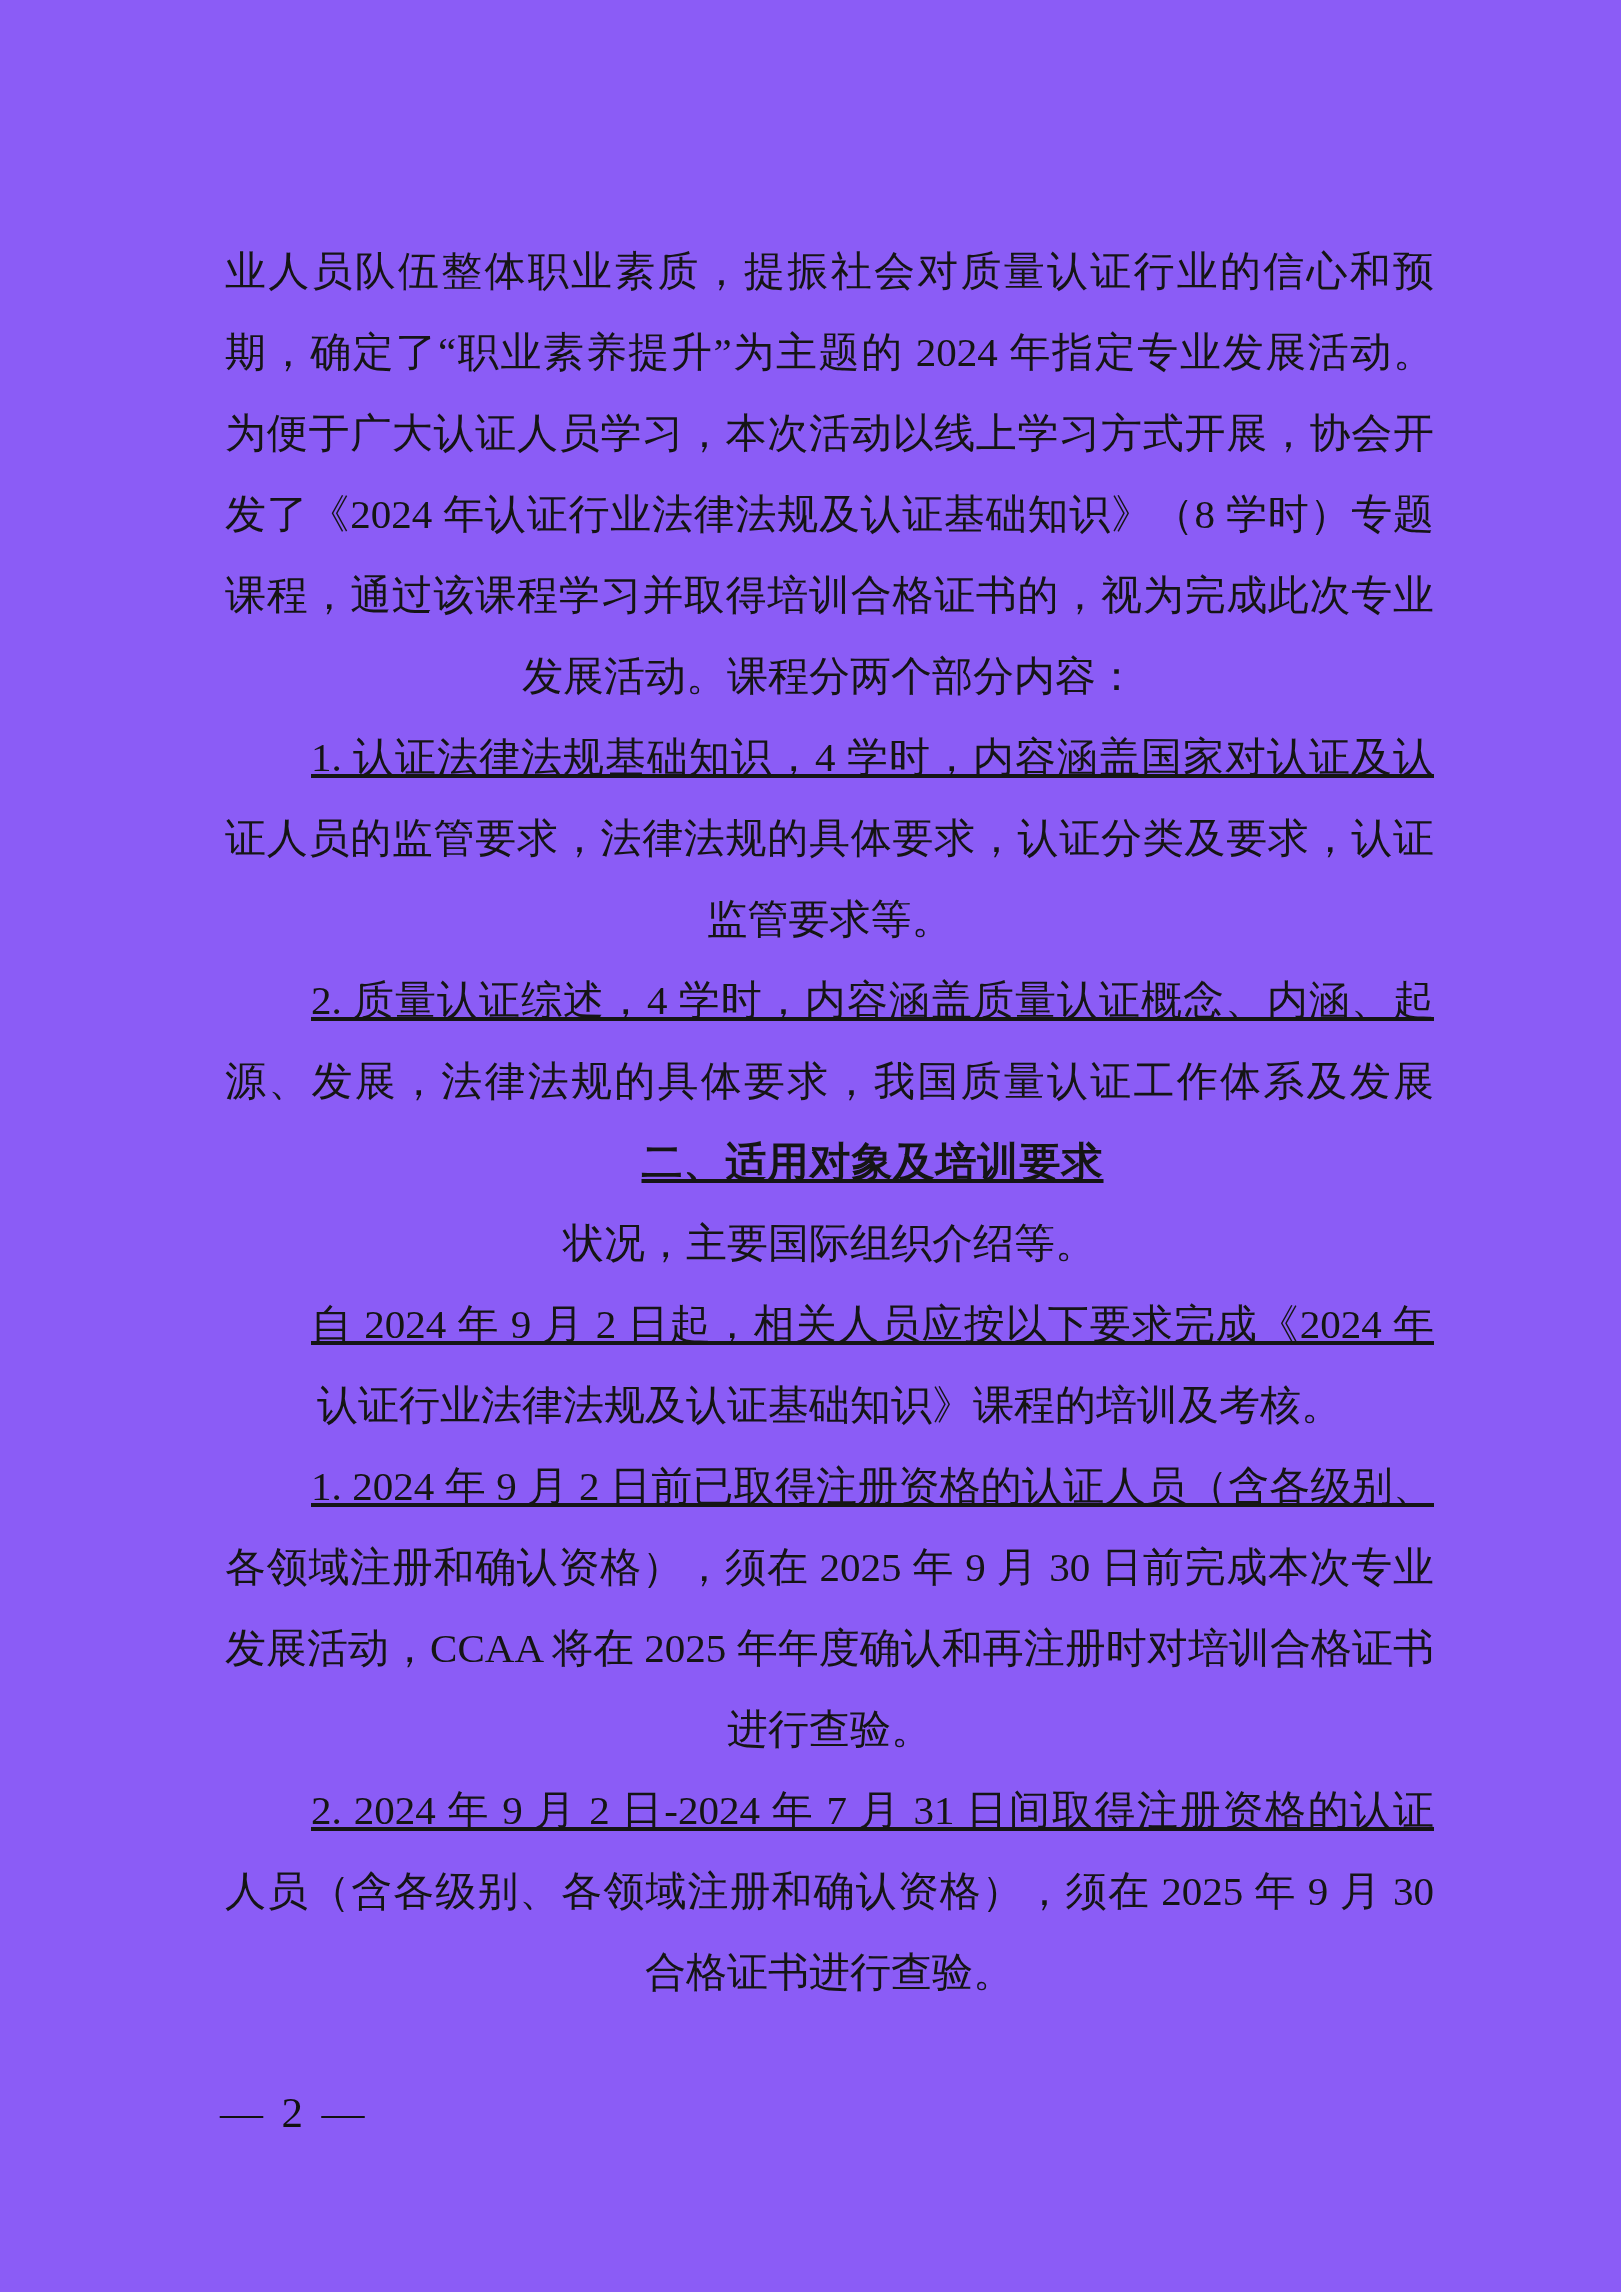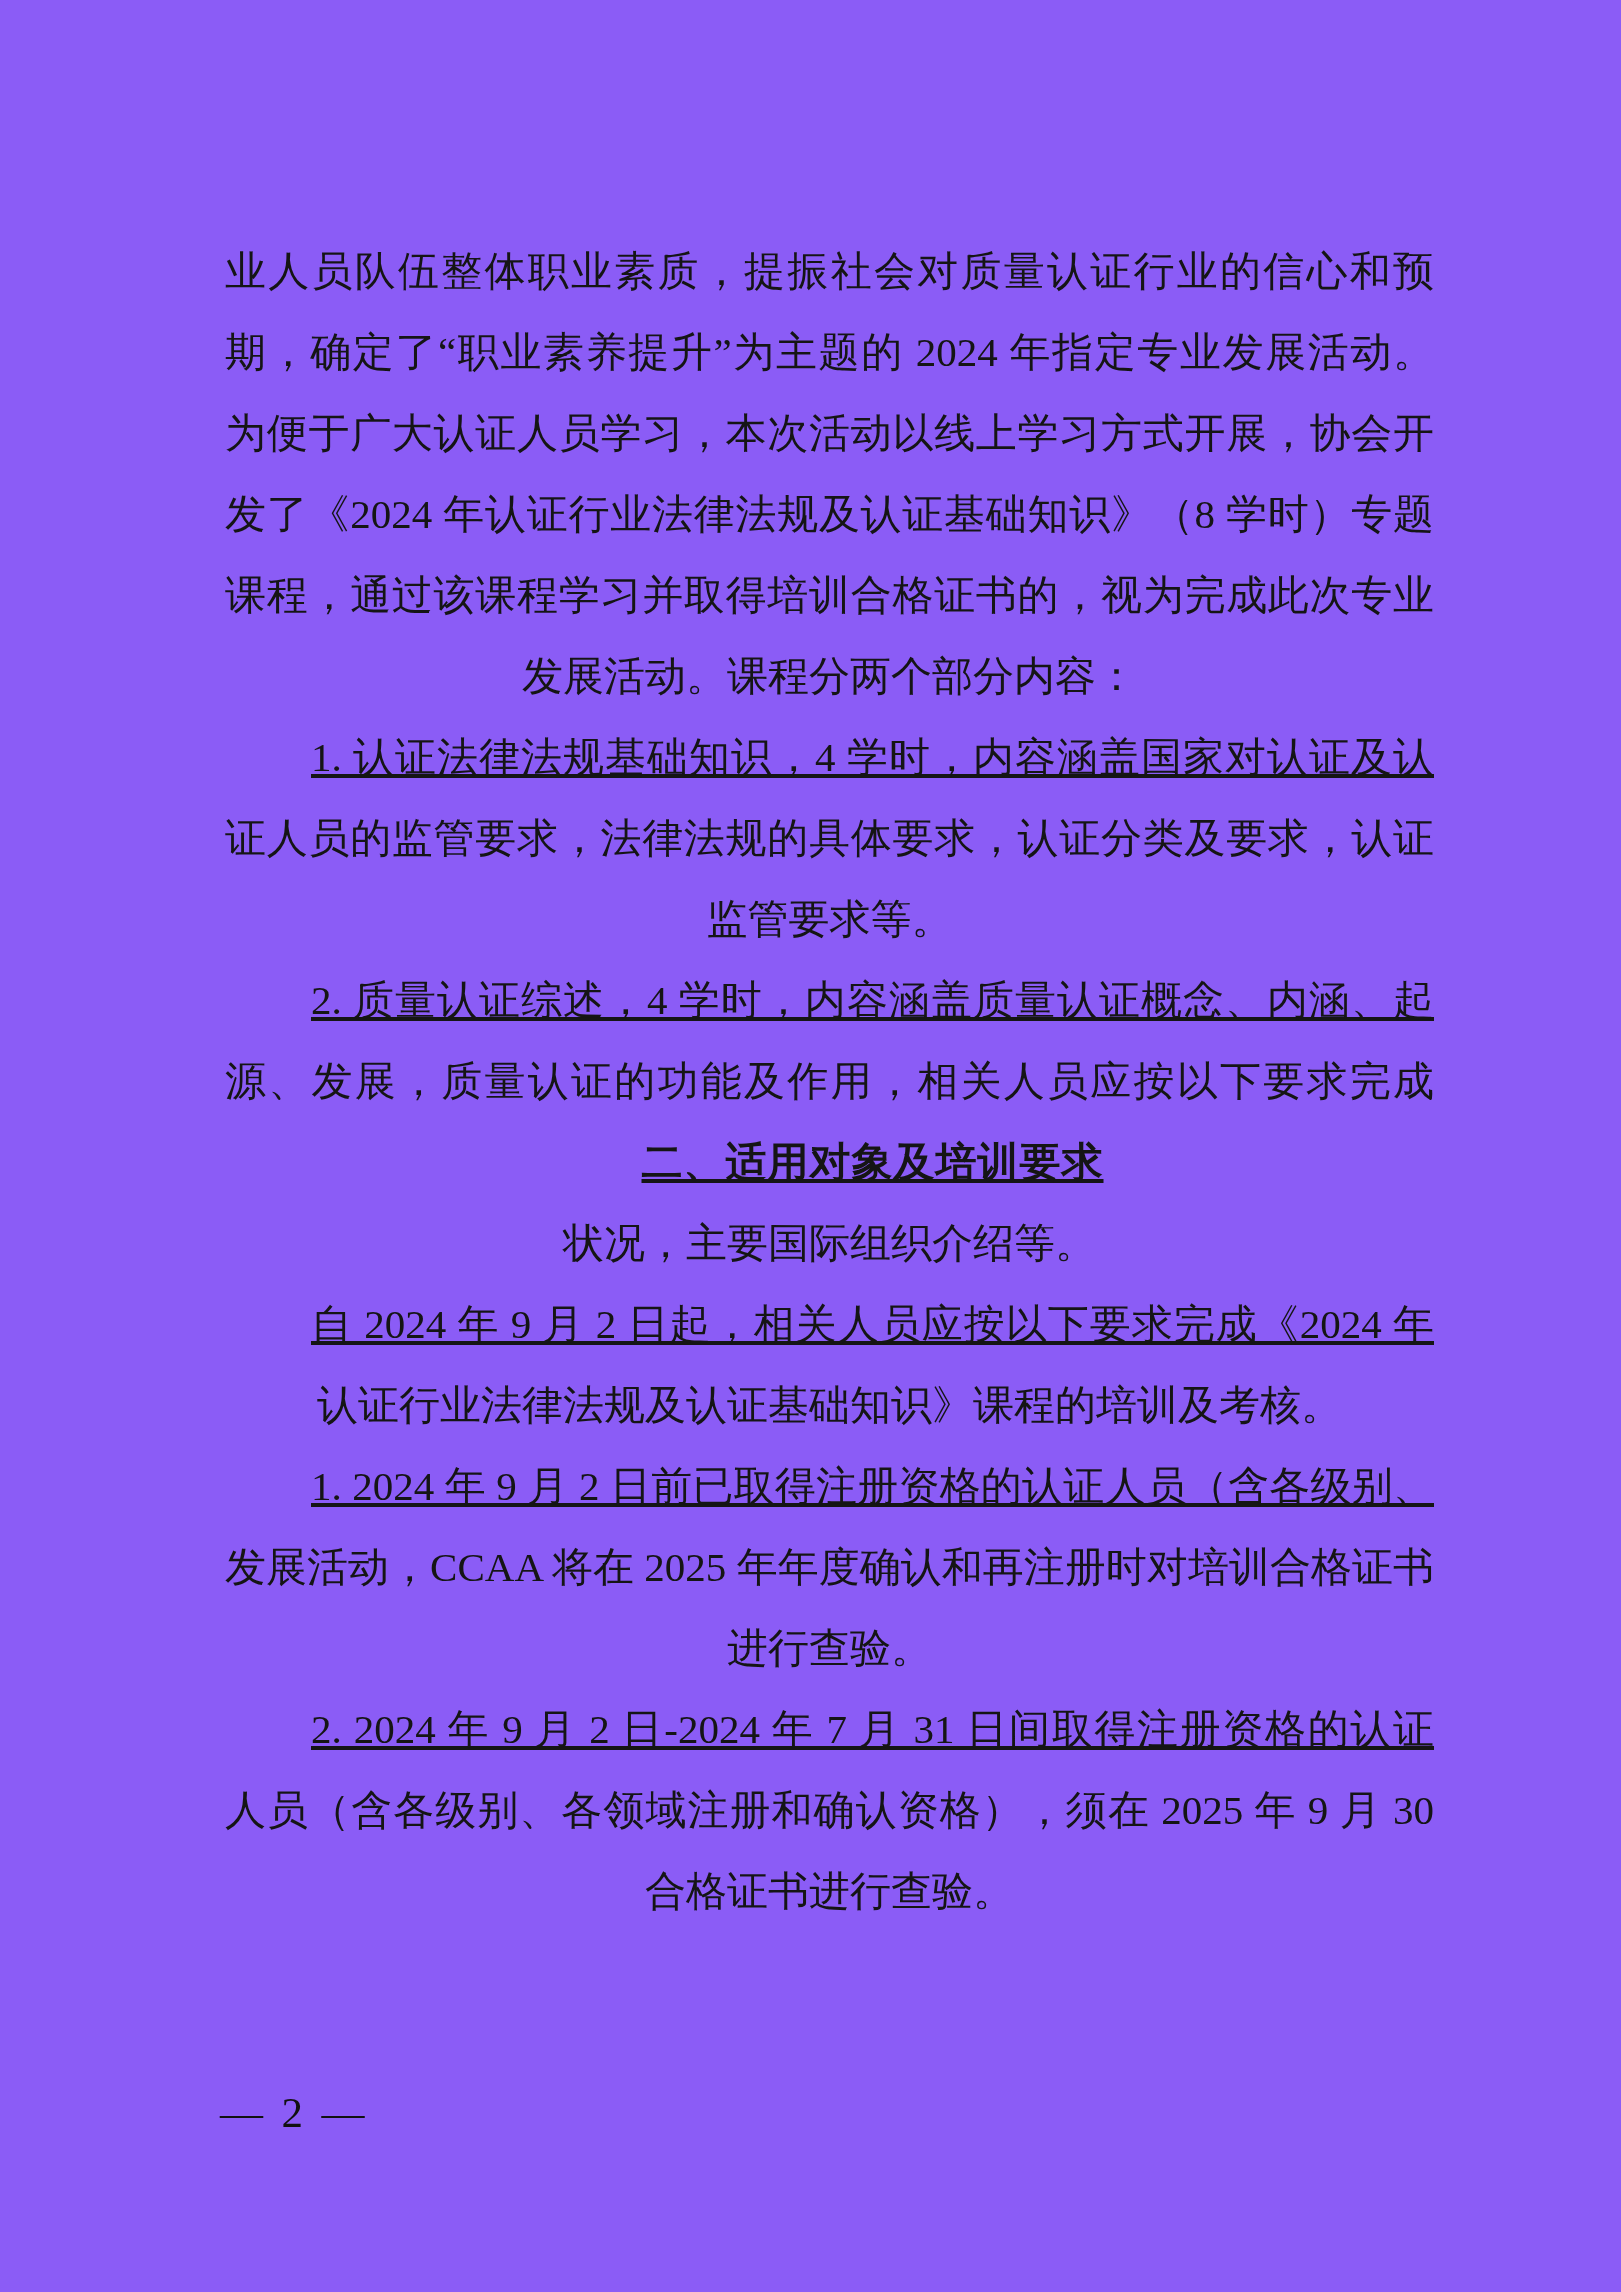"源、发展，质量认证的功能及作用，相关人员应按以下要求完成" div.line { text: 质量认证的功能及作用，相关人员应按以下要求完成 -> 法律法规的具体要求，我国质量认证工作体系及发展 }
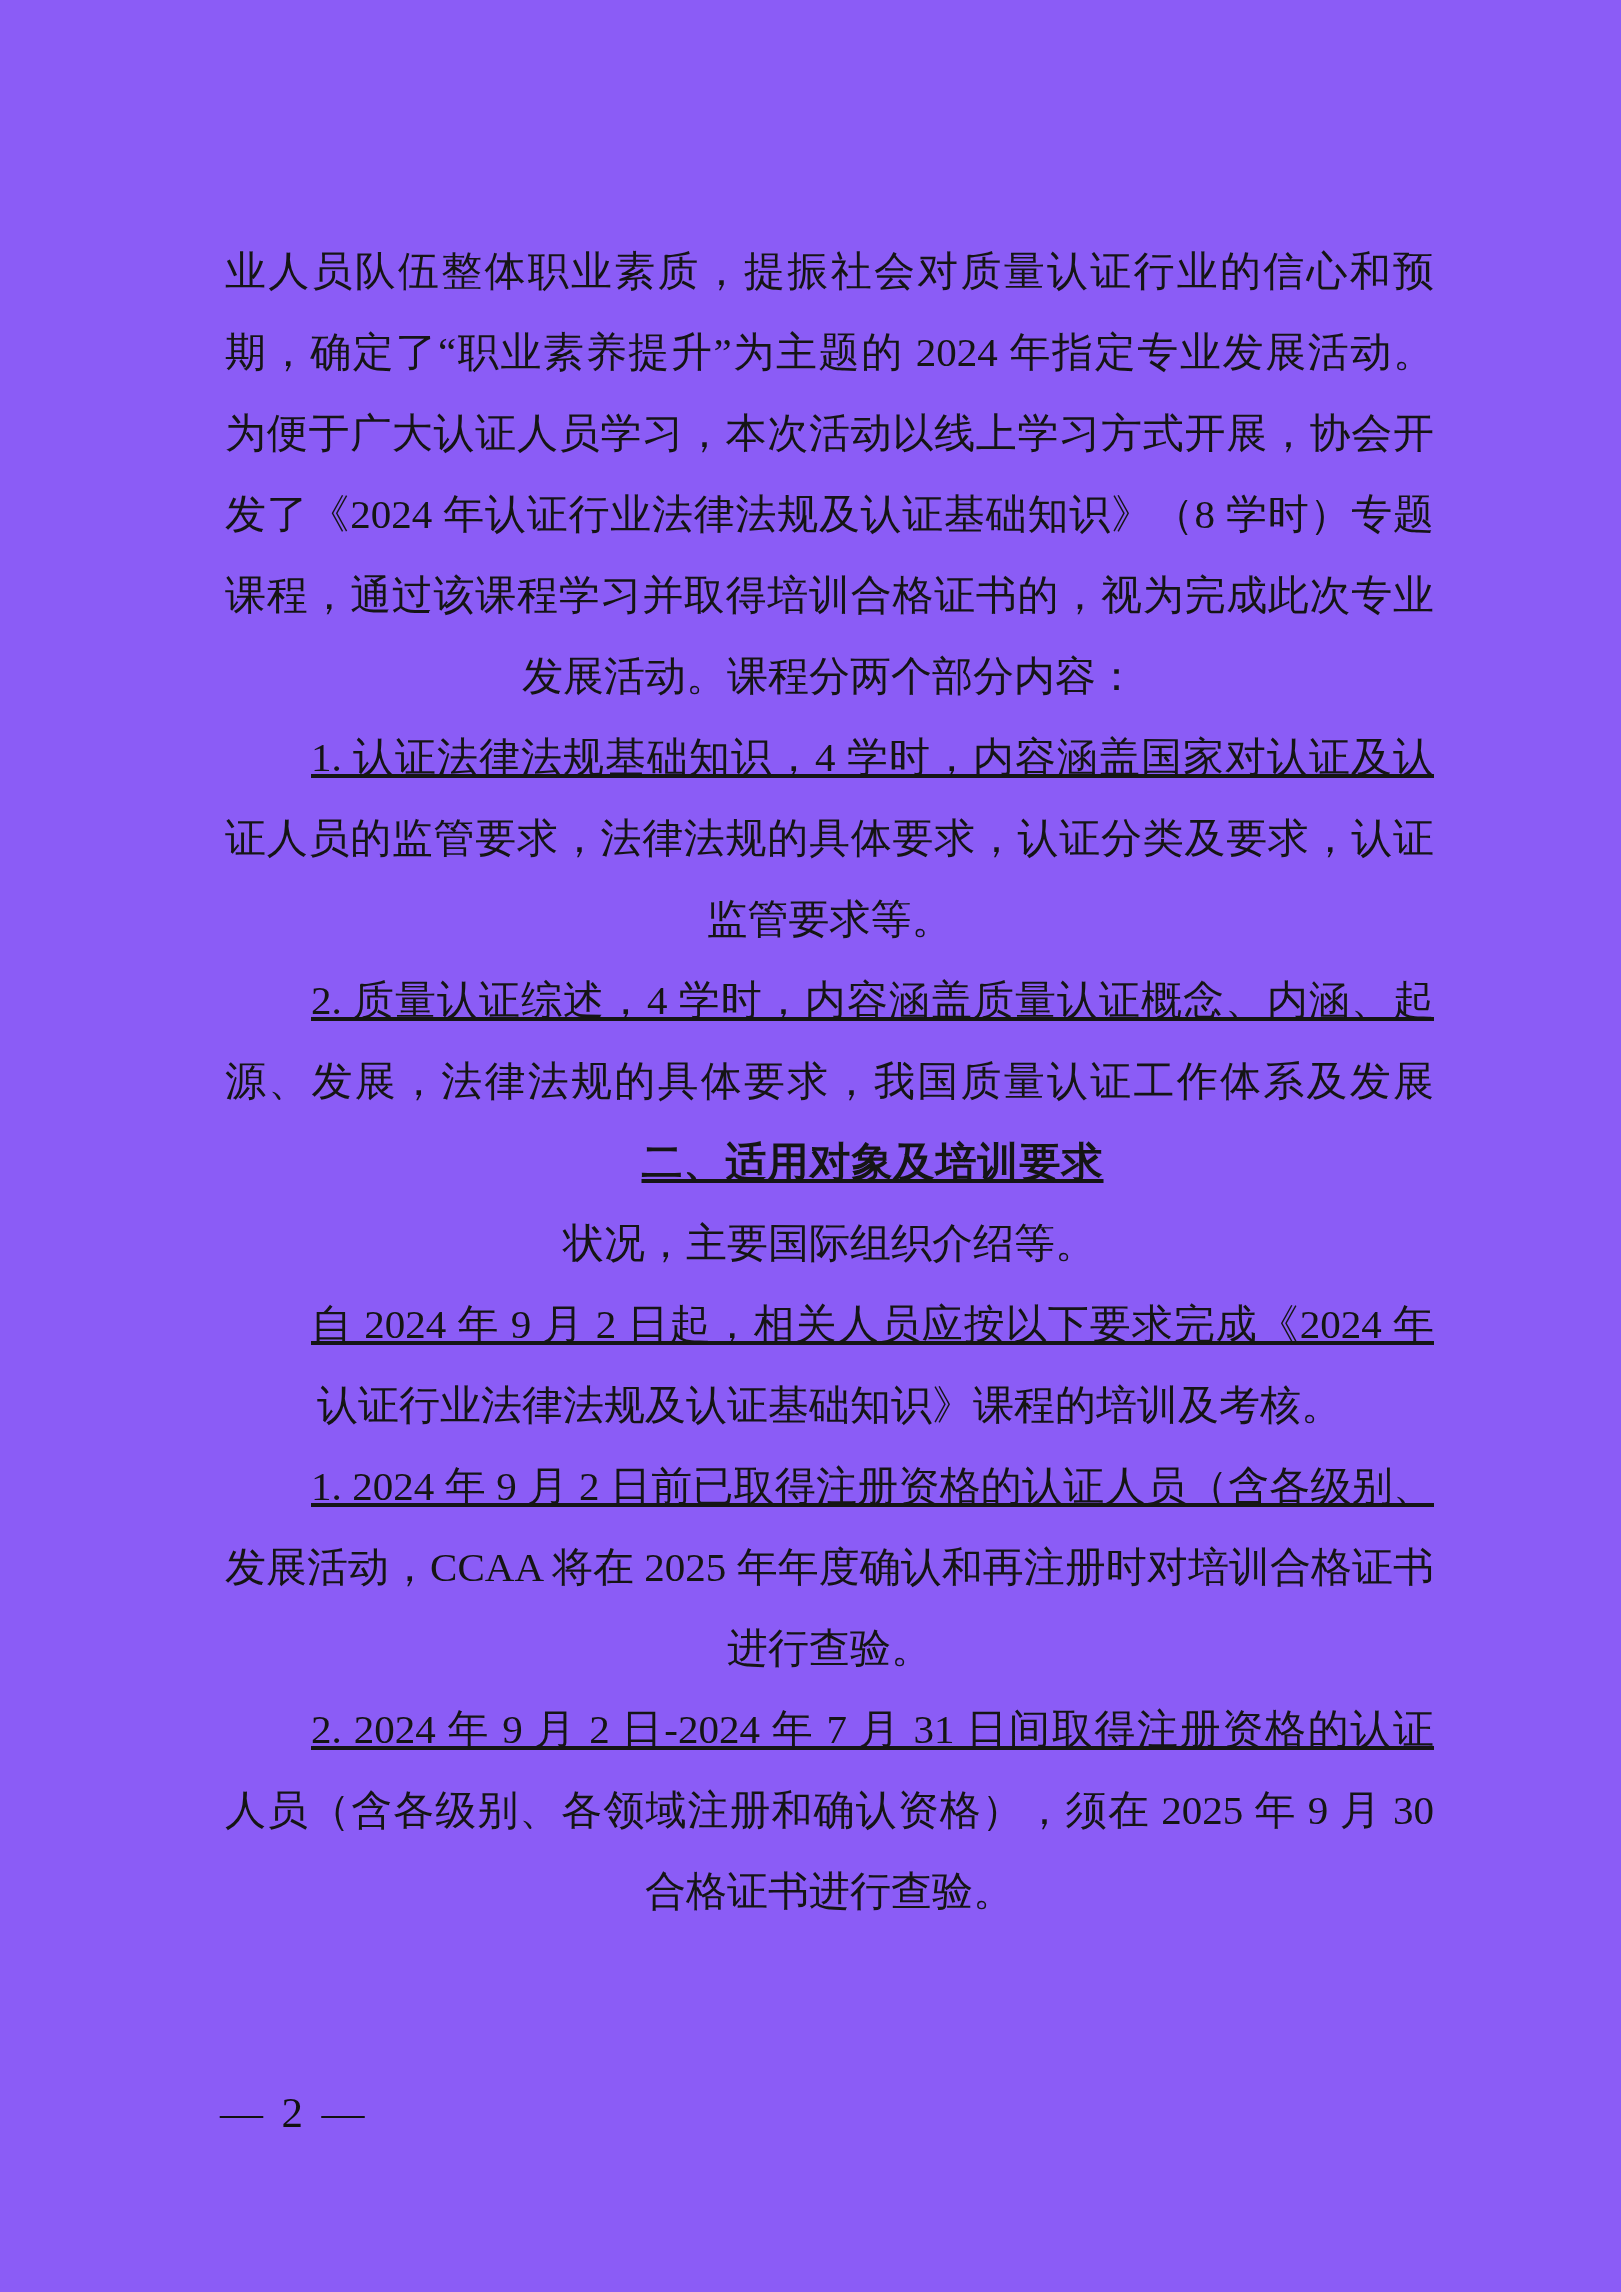"各领域注册和确认资格），须在 2025 年 9 月" div.line { html: none -> <div>各领域注册和确认资格），须在 2025 年 9 月 30 日前完成本次专业</div> }
